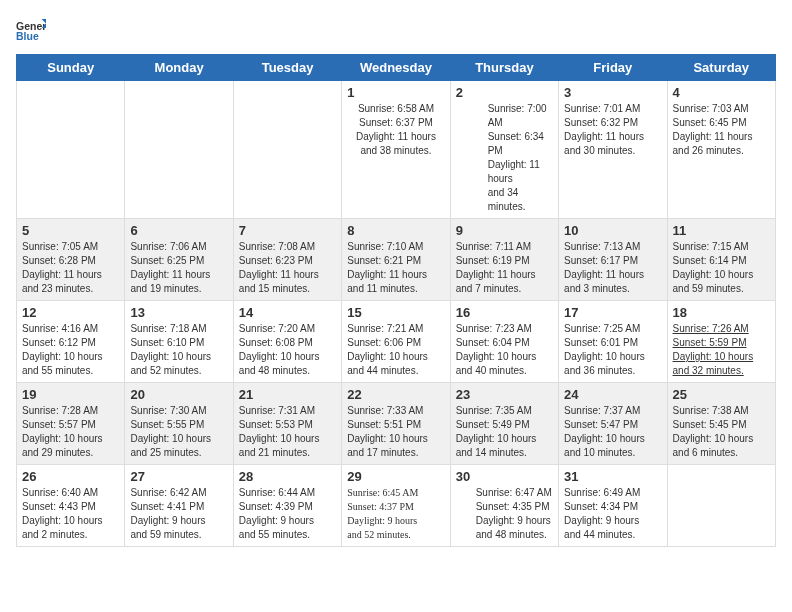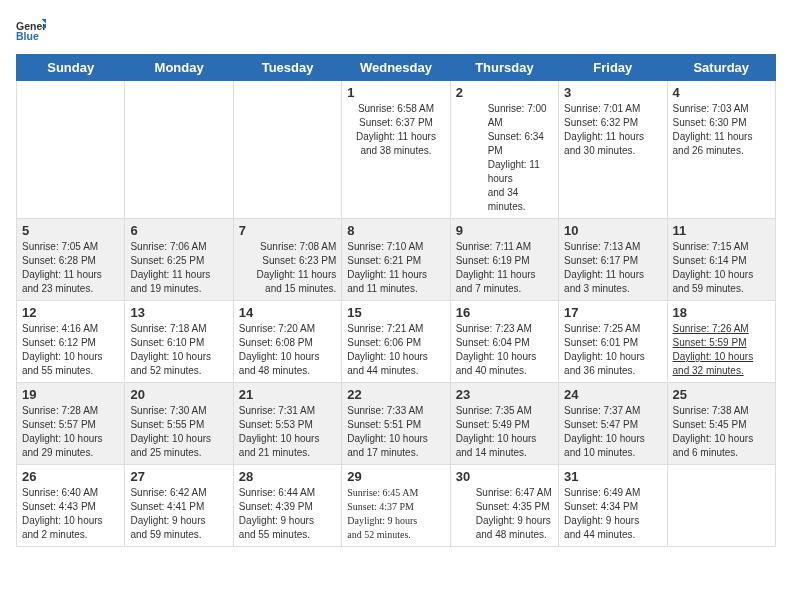"Sunrise: 7:03 AM" div.day-info { text: 6:30 -> 6:45 }
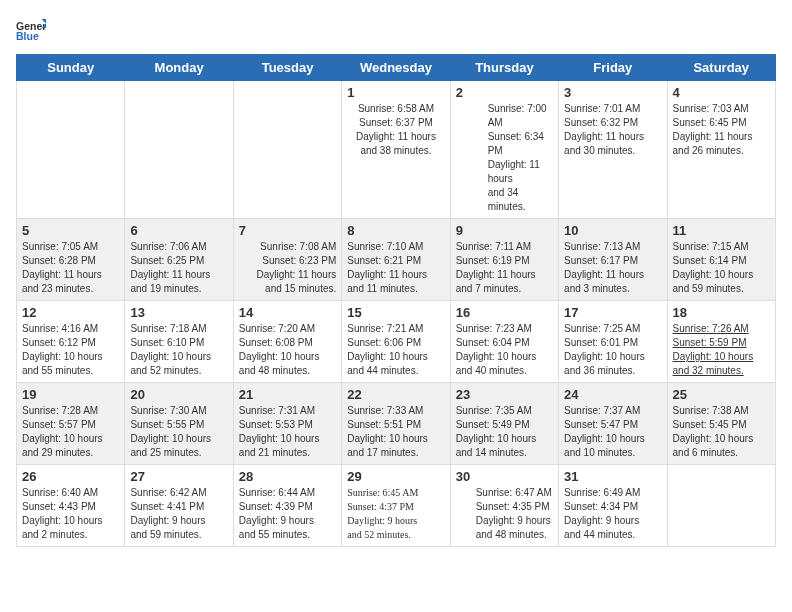"Sunrise: 7:08 AM" div.day-info { text-align: right -> none }
